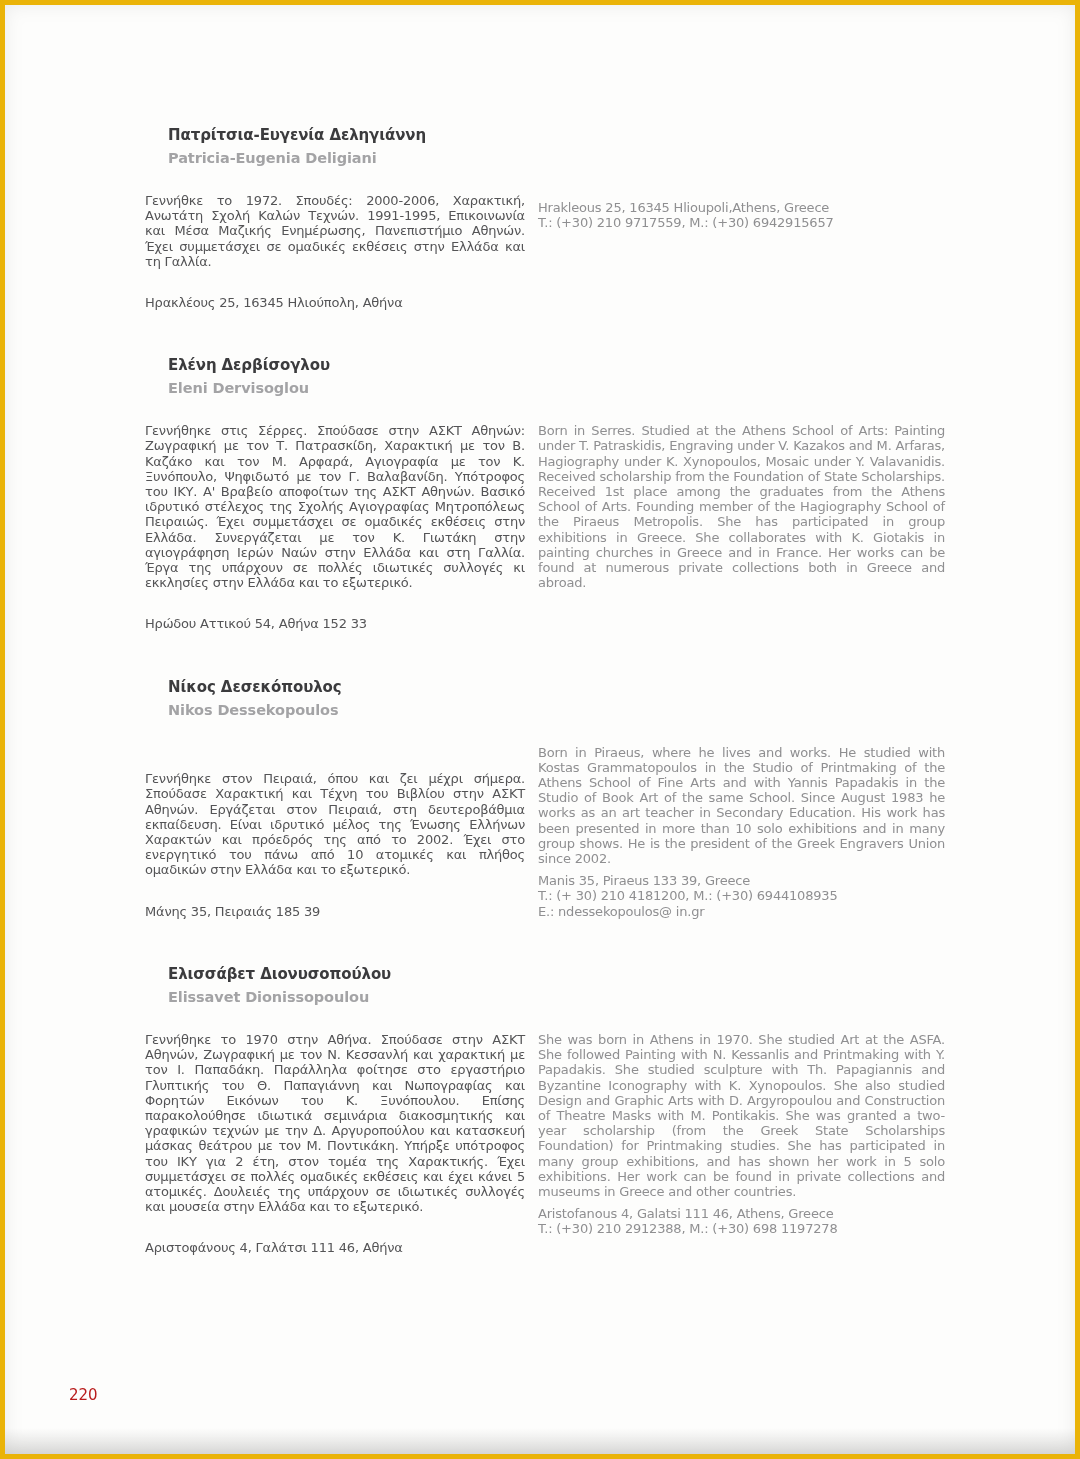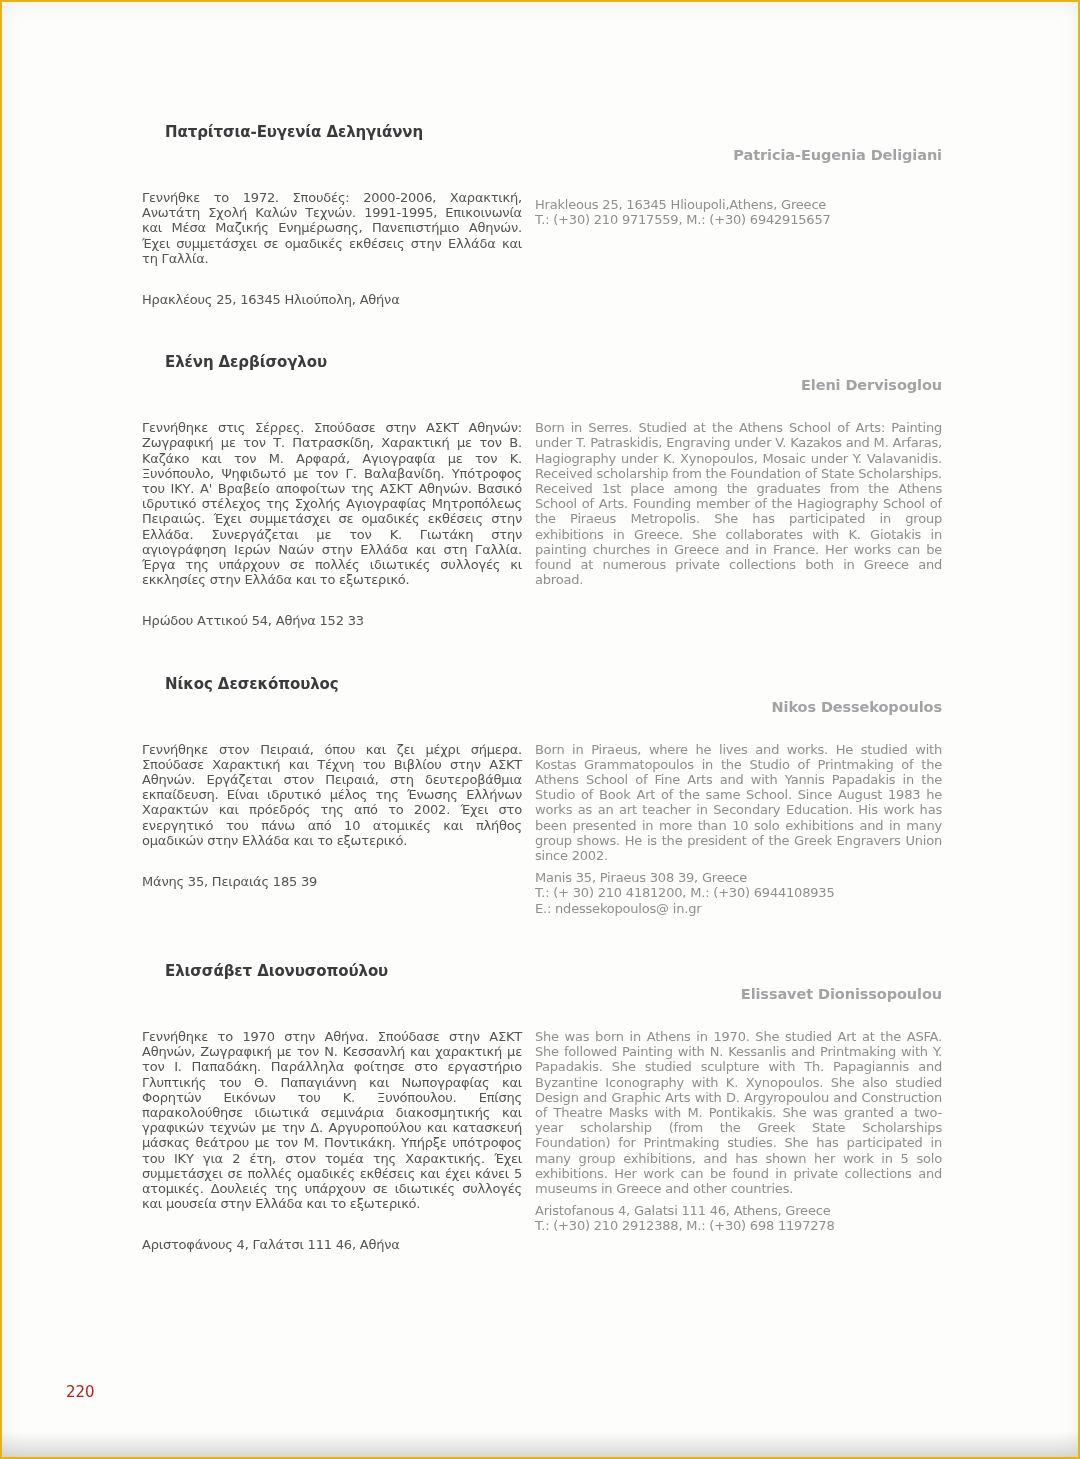"Πατρίτσια-Ευγενία Δεληγιάννη" .page { border: 2px solid #eab308 -> 5px solid #eab308 }
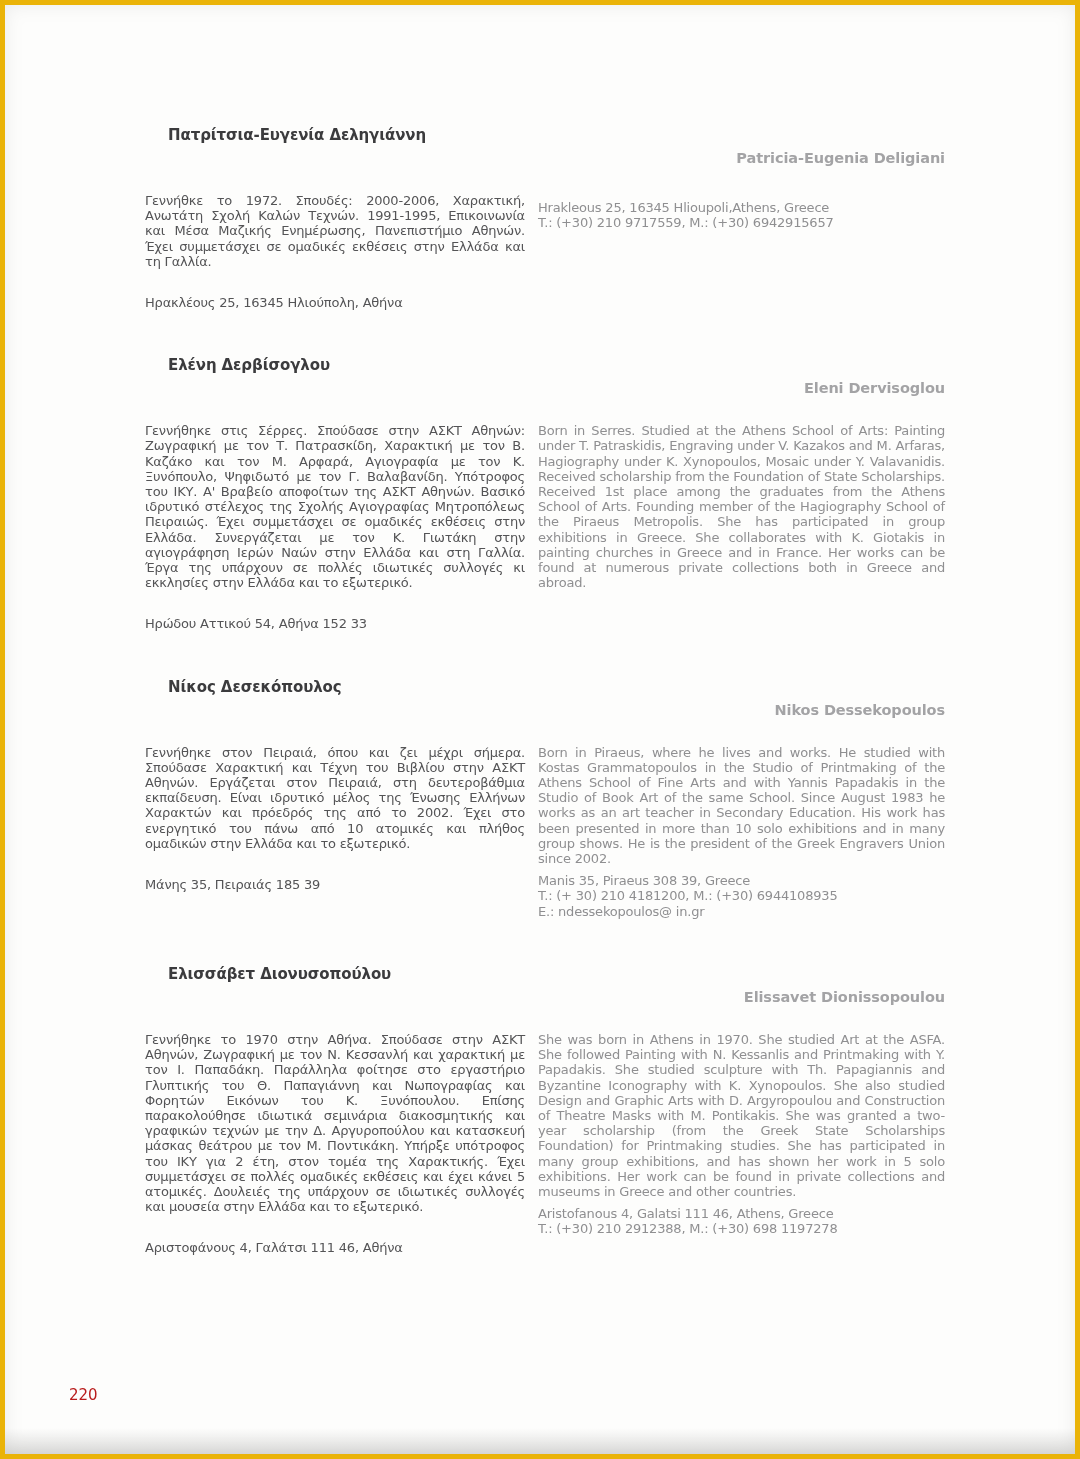"Patricia-Eugenia Deligiani" .name-en { text-align: right -> none }
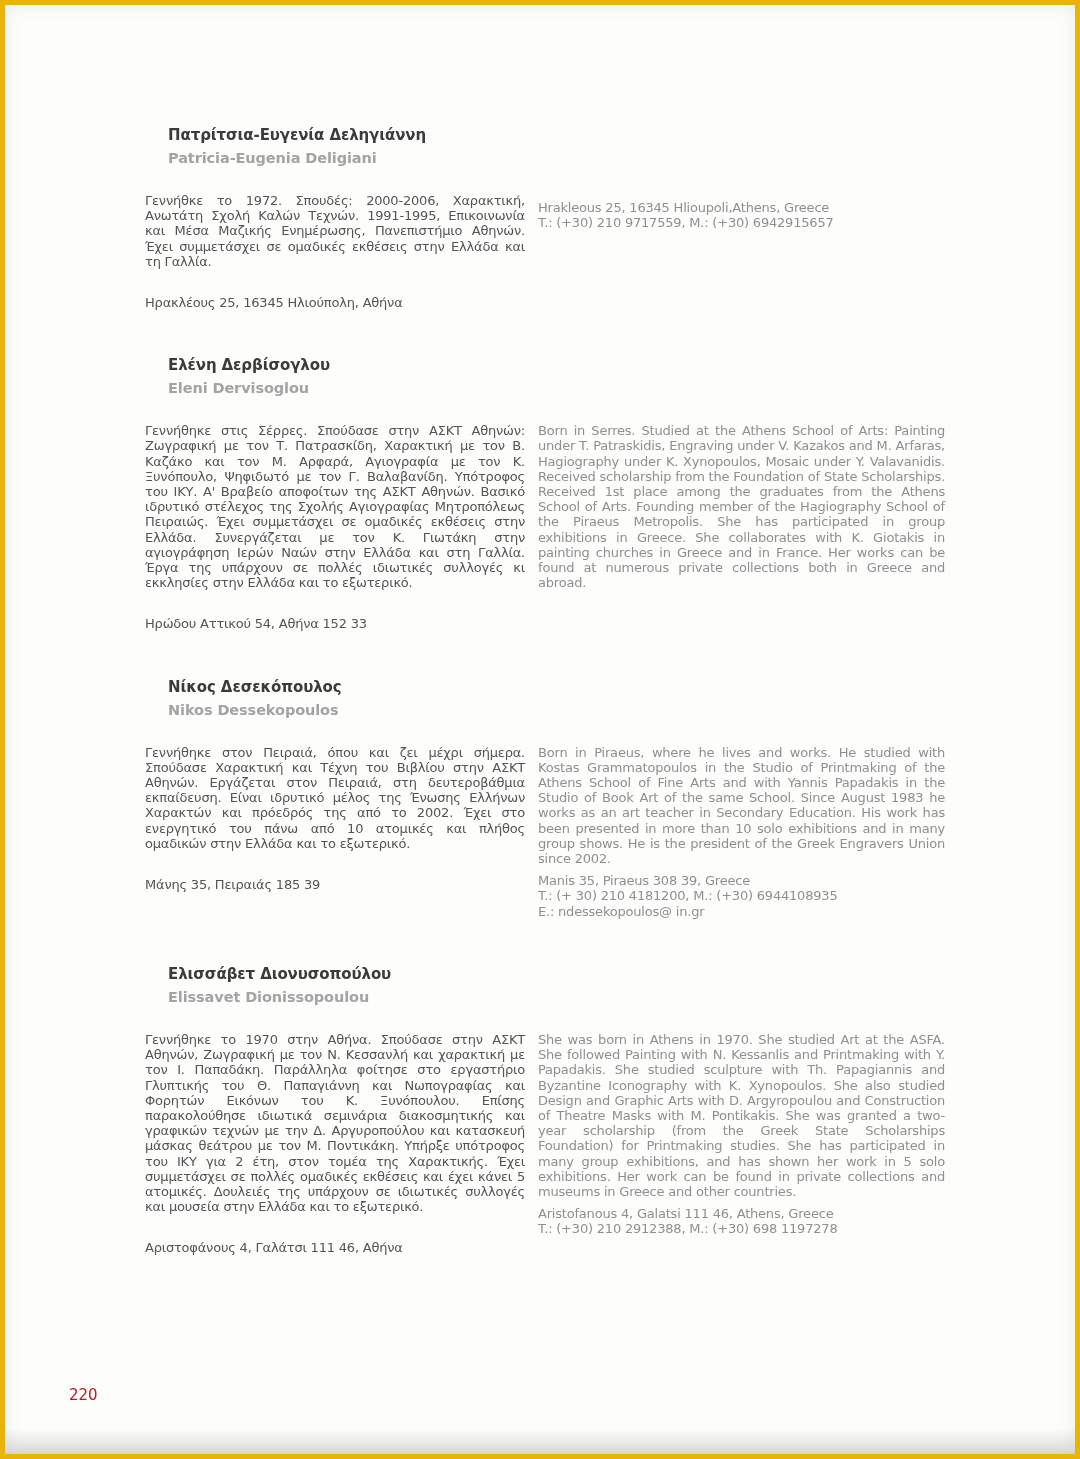"Γεννήθκε το 1972. Σπουδές: 2000-2006," .col-el { justify-content: flex-start -> flex-end }
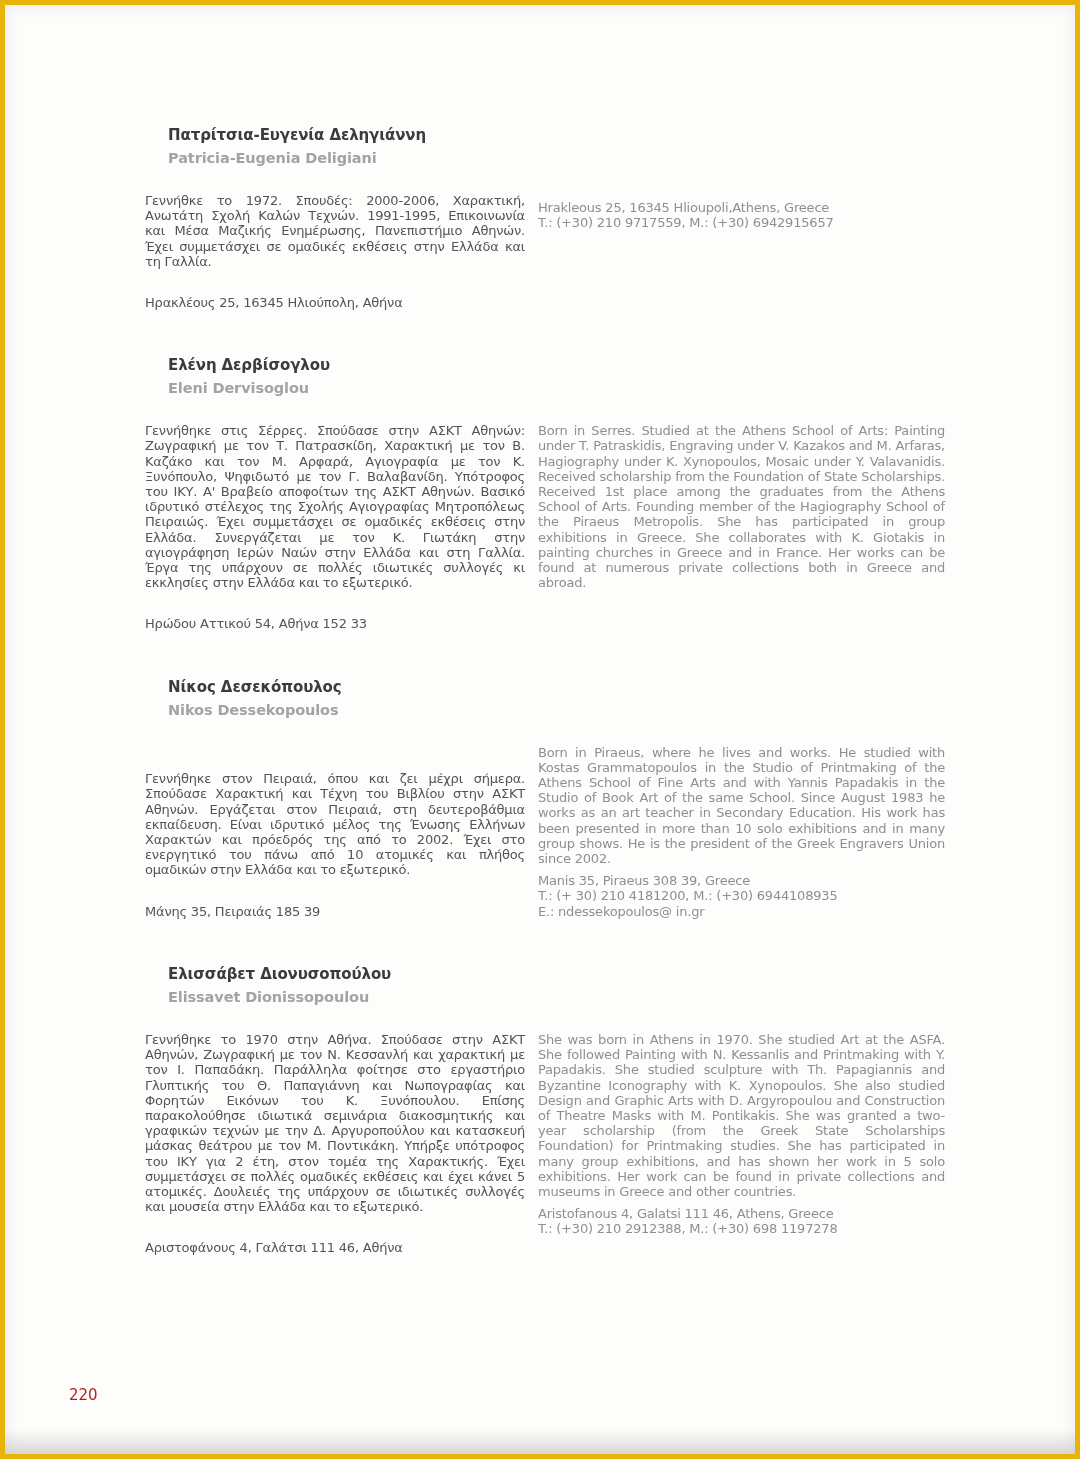"Manis 35, Piraeus 308 39," p { text: 308 -> 133 }
